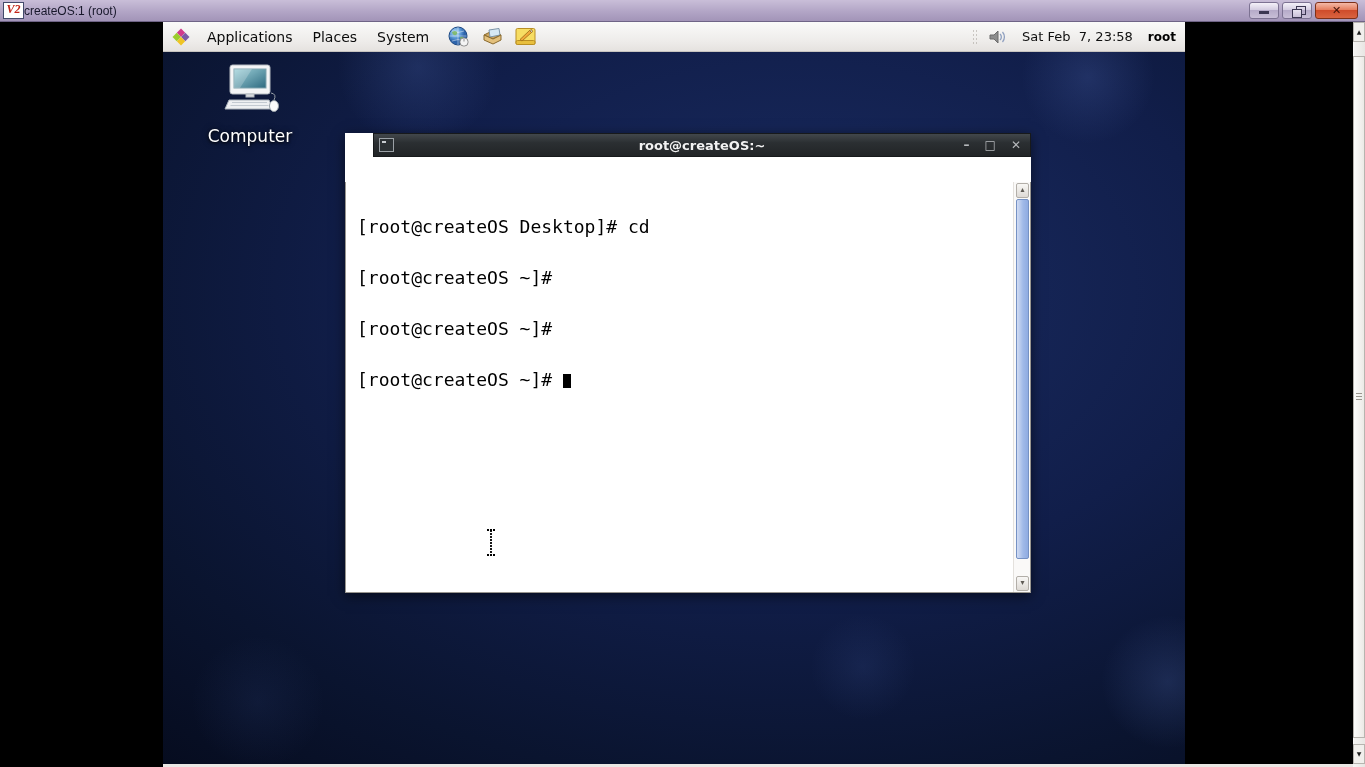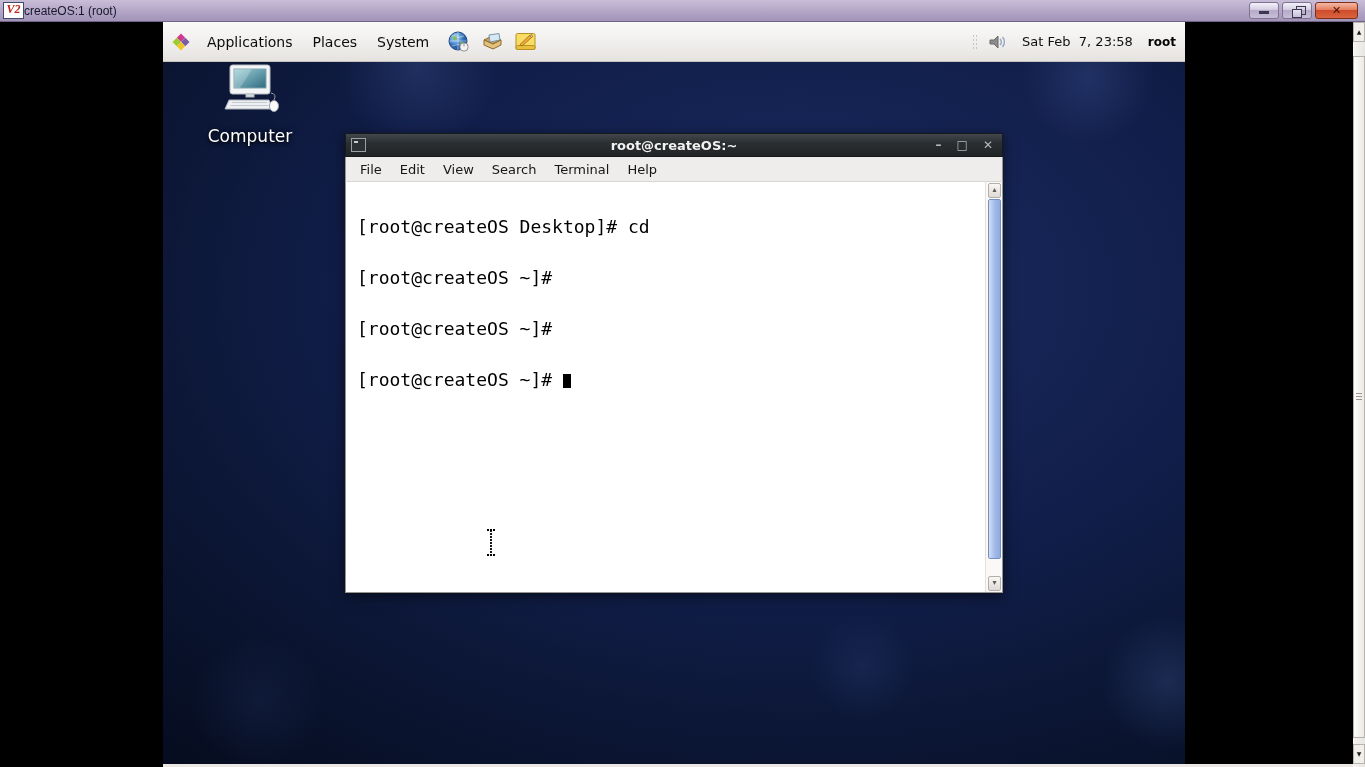"Applications" .panel { height: 40px -> 30px }
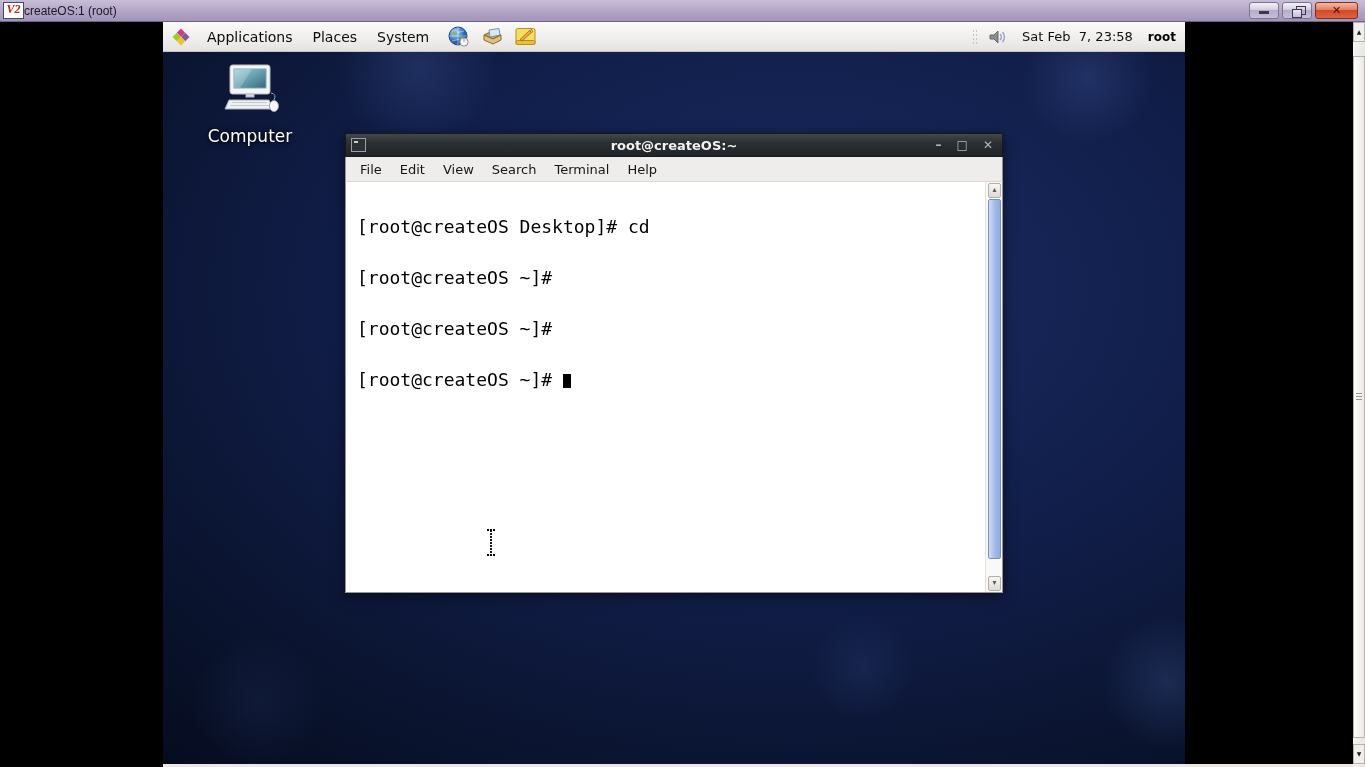"root@createOS:~" .term { padding-left: none -> 28px }
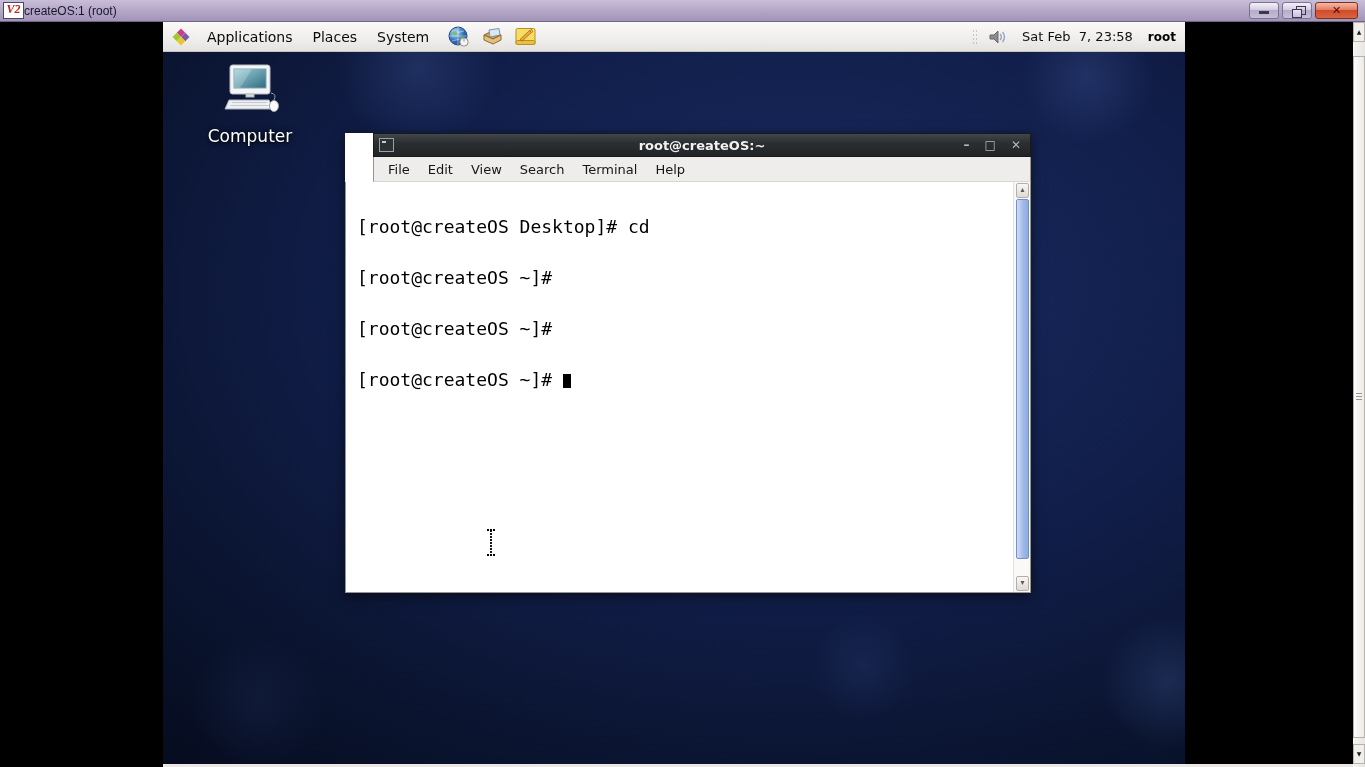"File" div.term-menubar { html: <div> <span>File</span> <span>Edit</span> <span>View</span> <span>Search</span> <span>Terminal</span> <span>Help</span> </div> -> none }
